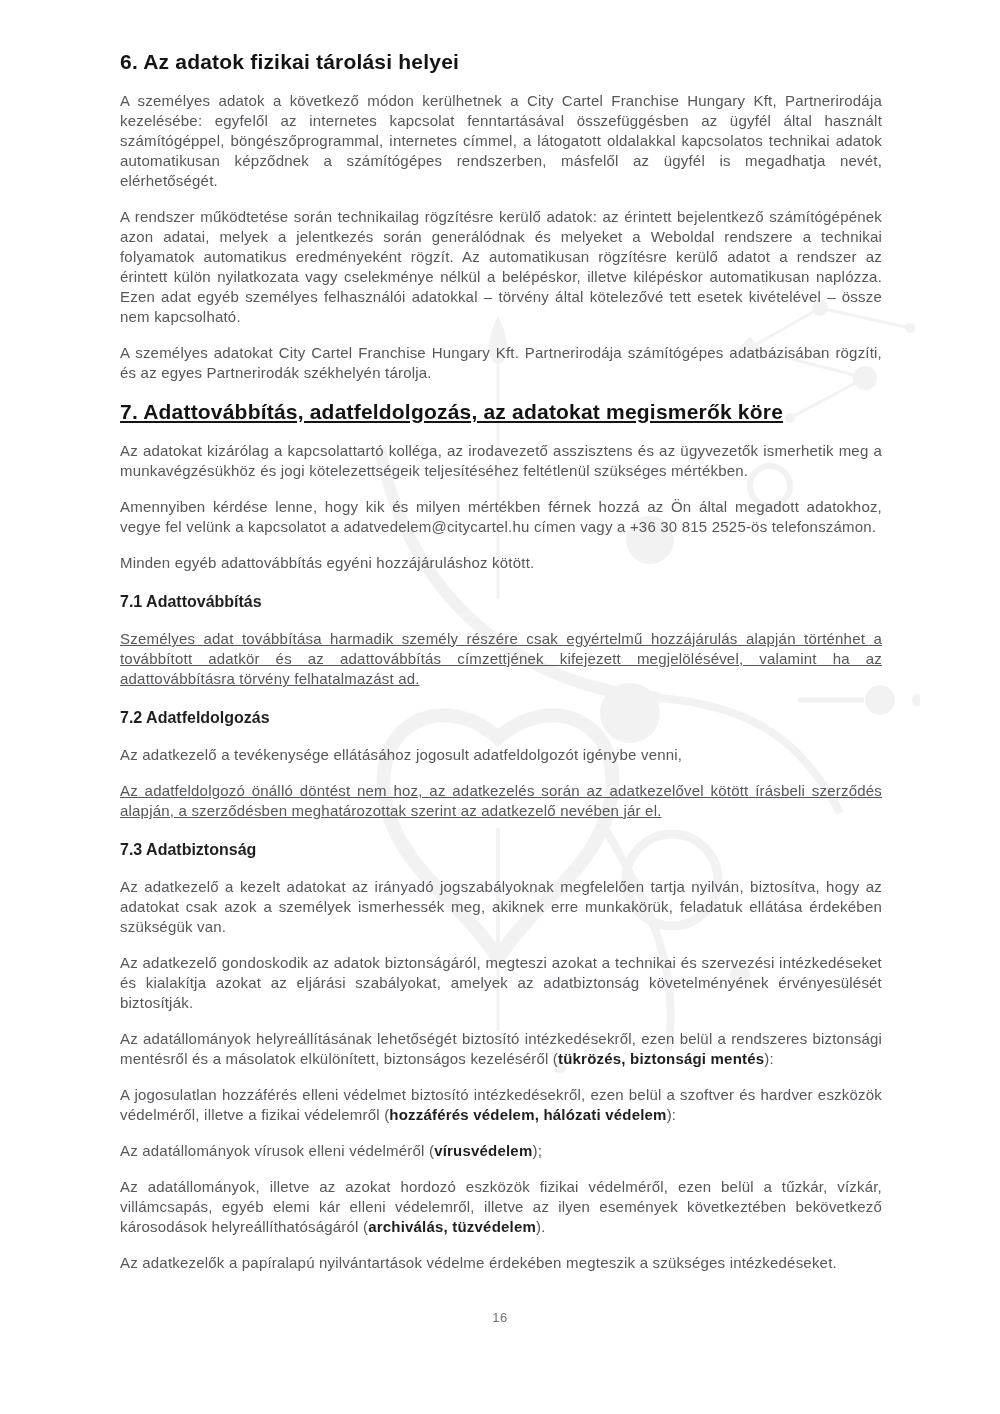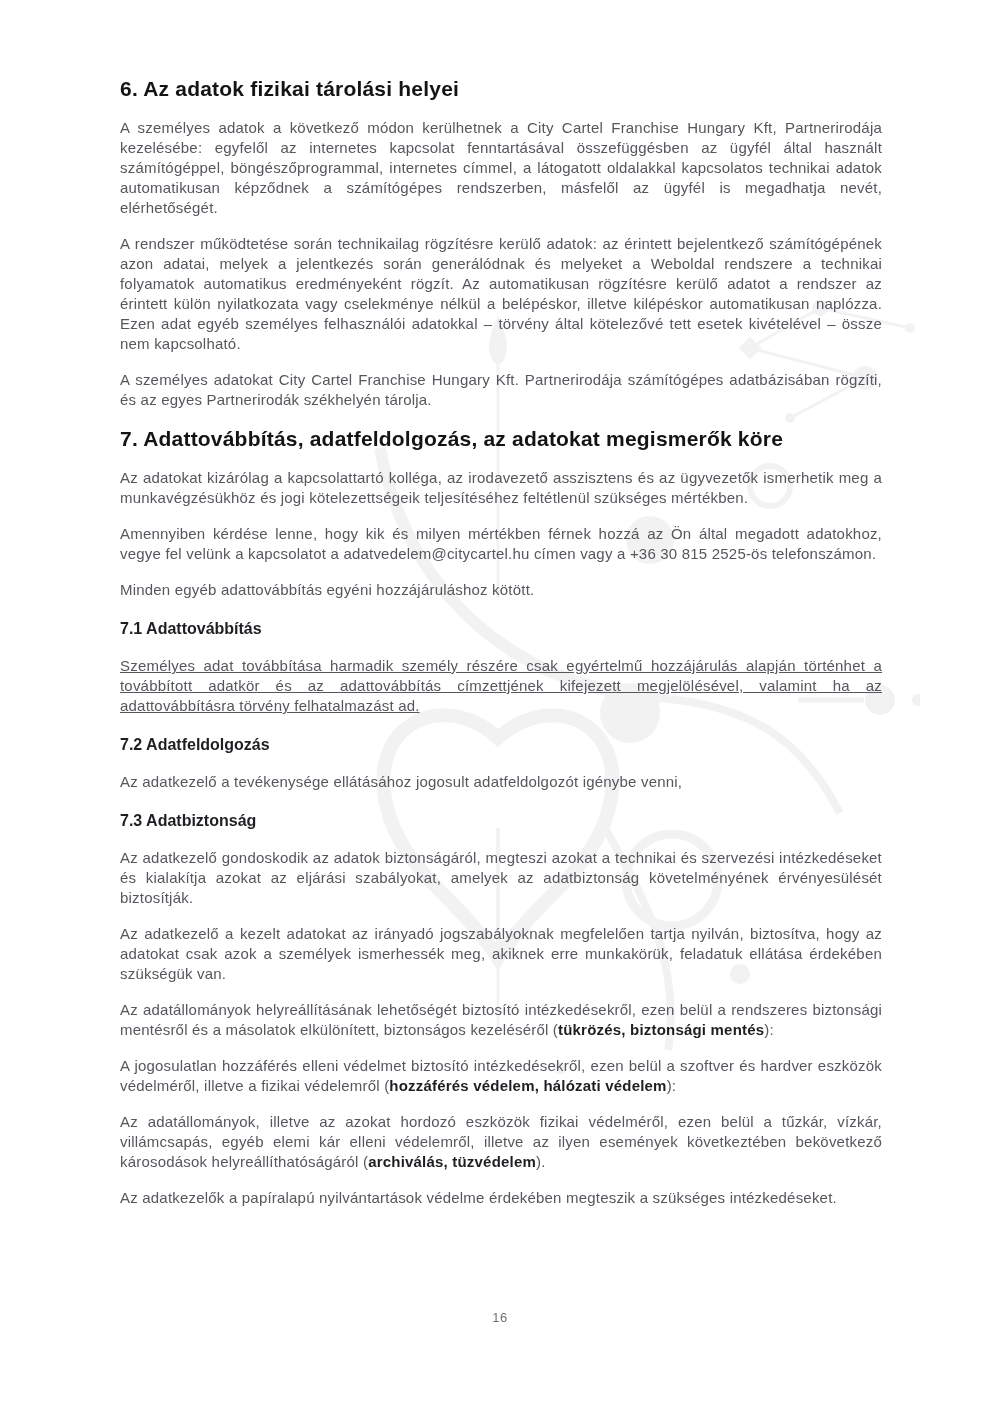"6. Az adatok fizikai tárolási" .page { padding: 76px 118px 0 120px -> 49px 118px 0 120px }
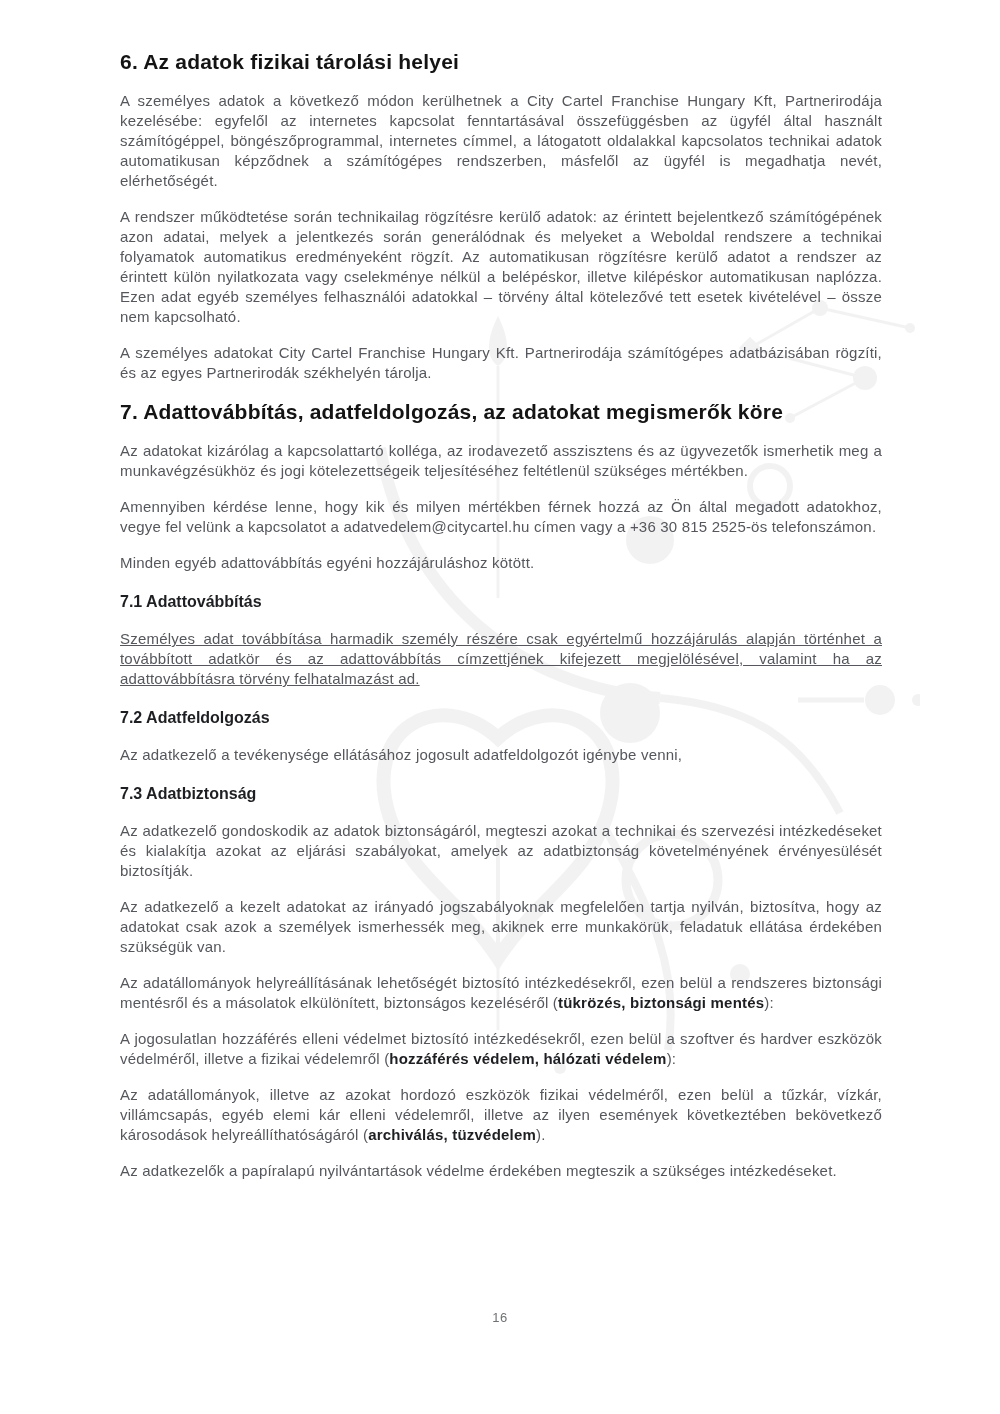"7. Adattovábbítás, adatfeldolgozás, az" h1.mt { text-decoration: none -> underline }
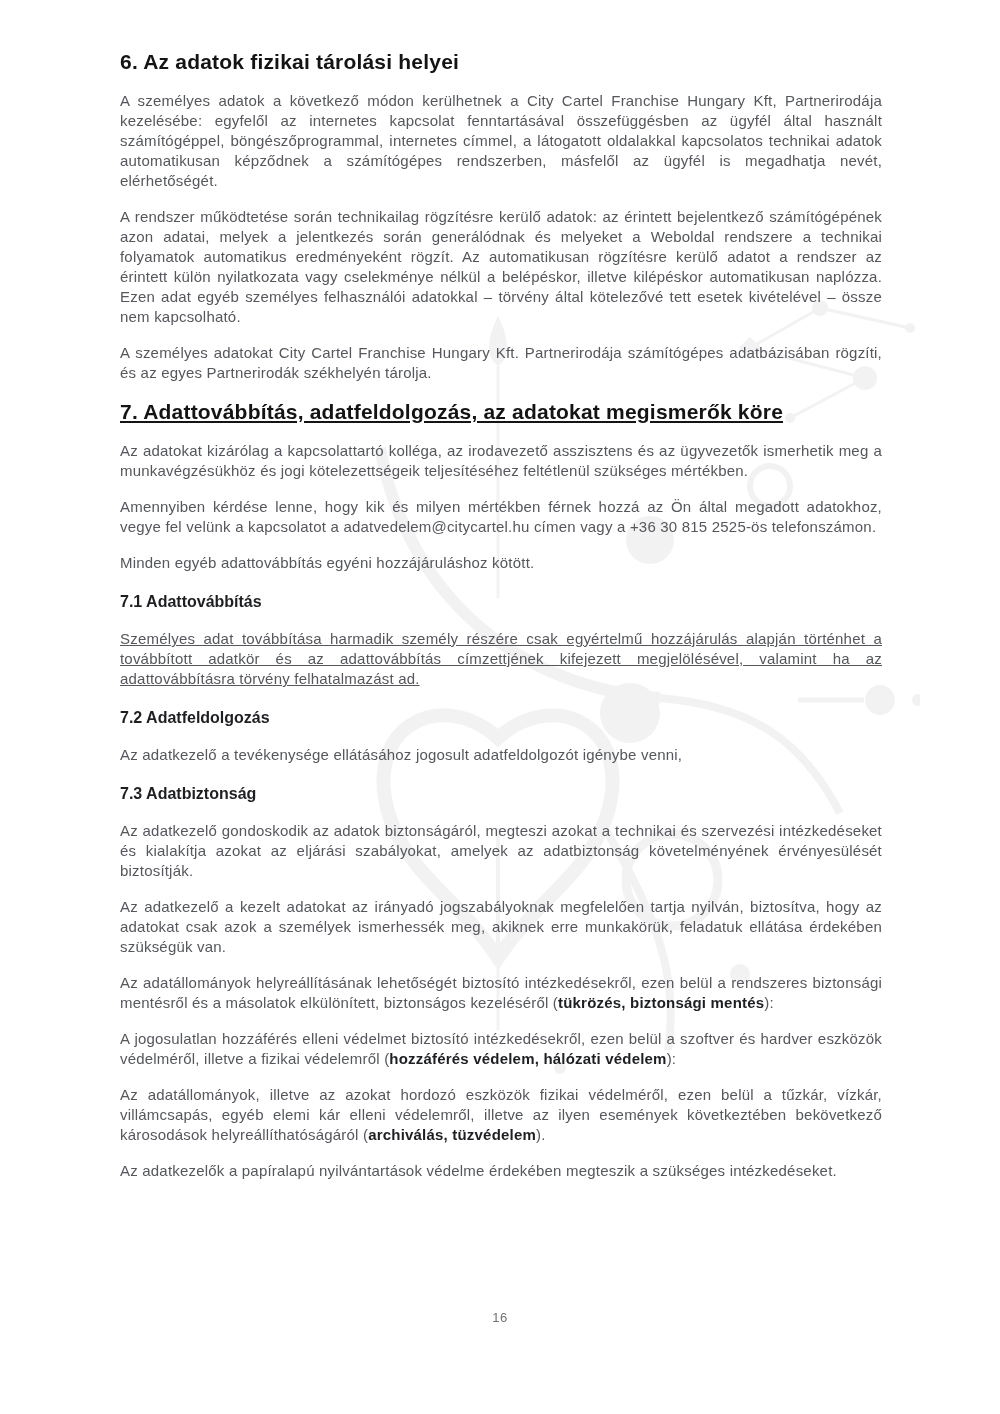"Az adatfeldolgozó önálló döntést nem" p.j { html: none -> <p>Az adatfeldolgozó önálló döntést nem hoz, az adatkezelés során az adatkezelővel kötött írásbeli szerződés alapján, a szerződésben meghatározottak szerint az adatkezelő nevében jár el.</p> }
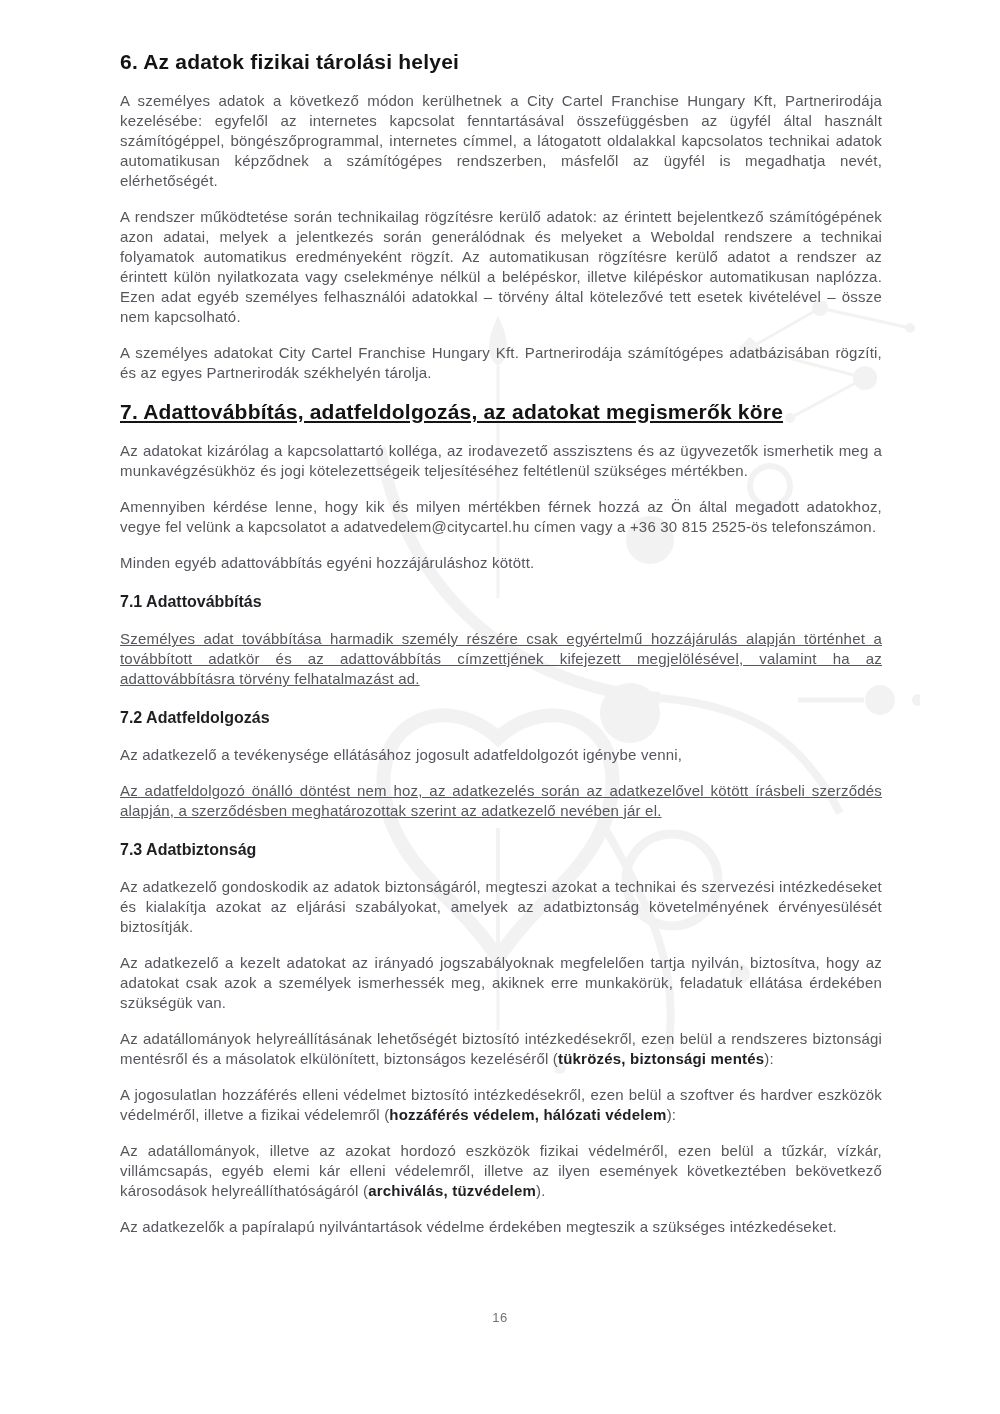"Az adatkezelő gondoskodik az adatok" p.j { order: before "Az adatkezelő a kezelt adatokat" -> after "Az adatkezelő a kezelt adatokat" }
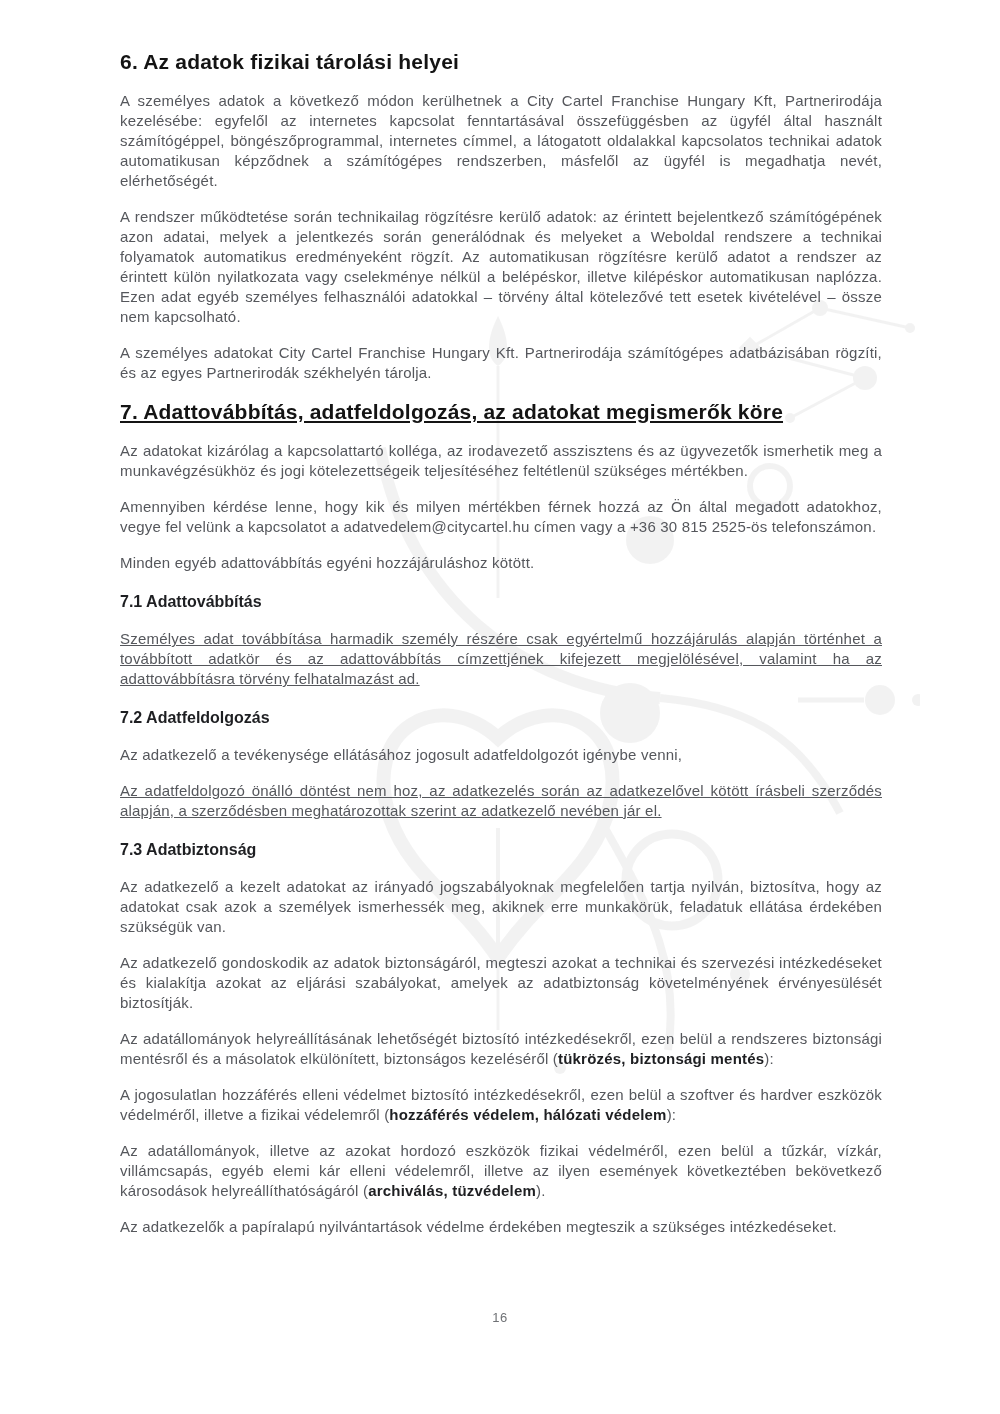"Az adatállományok vírusok elleni" p.tight { html: none -> <p><span>Az adatállományok vírusok elleni védelméről (</span><span>vírusvédelem</span><span>);</span></p> }
